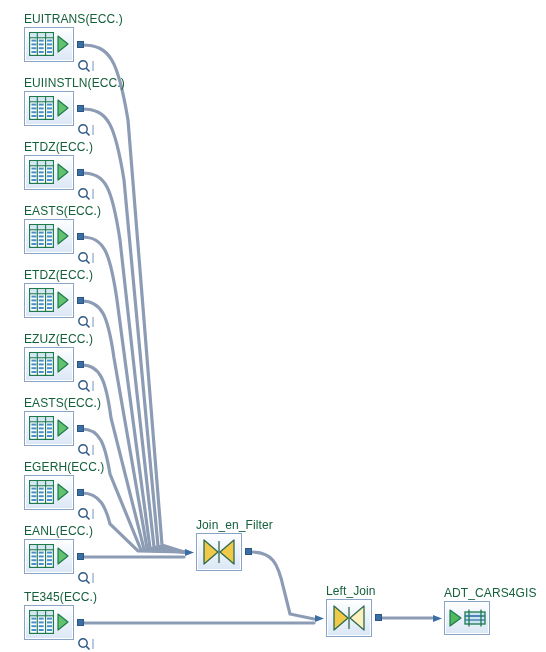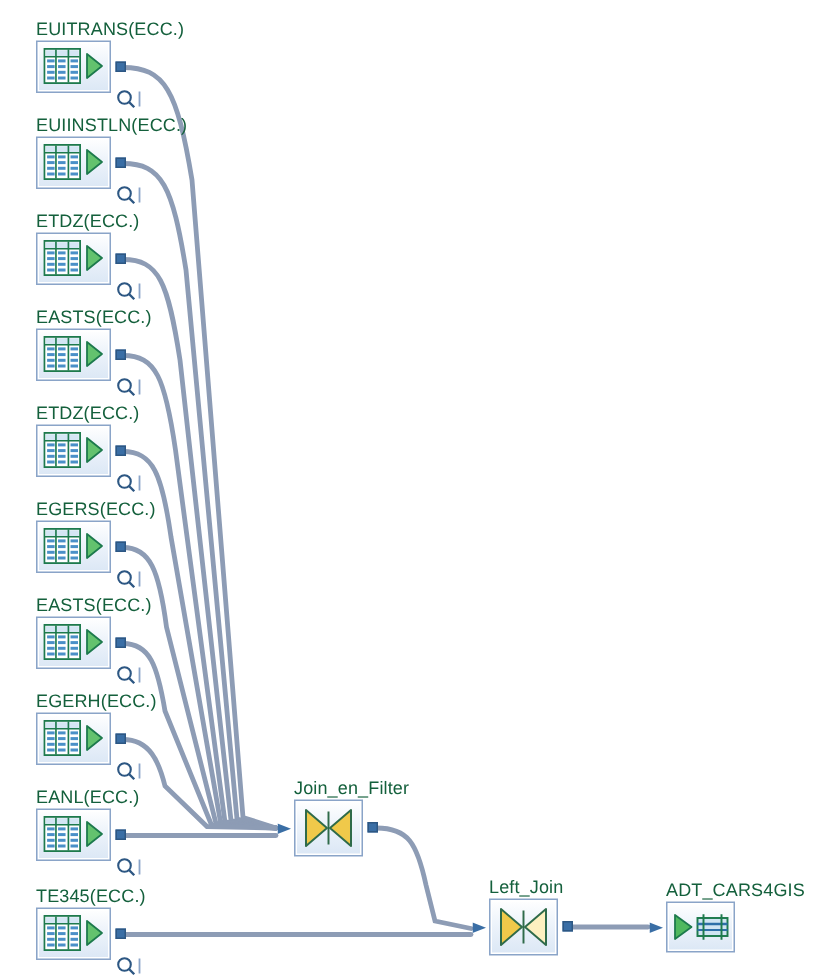"EGERS(ECC.)" div.node-label { text: EGERS -> EZUZ }
